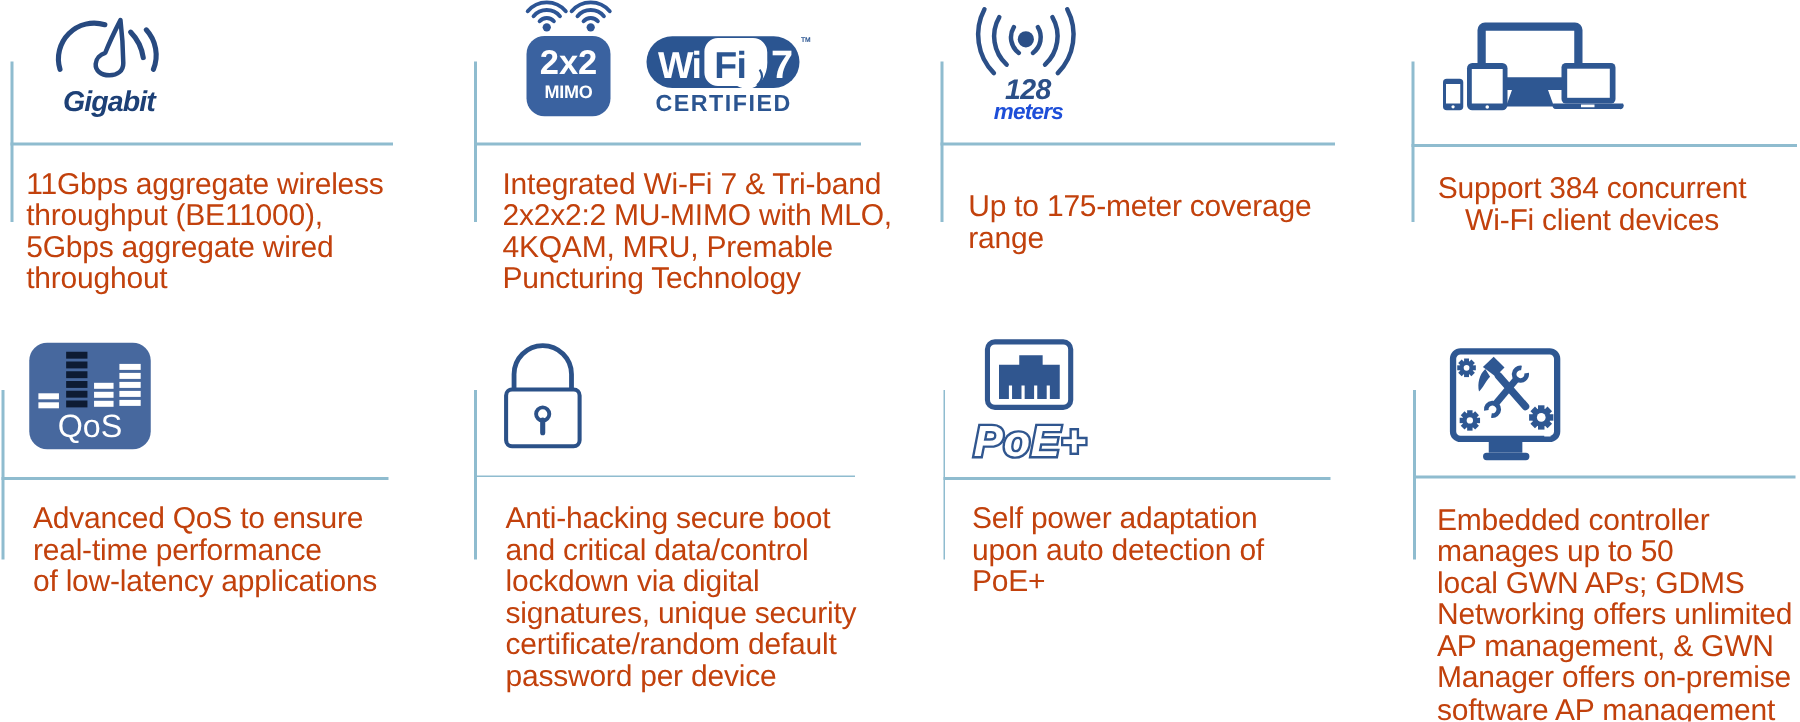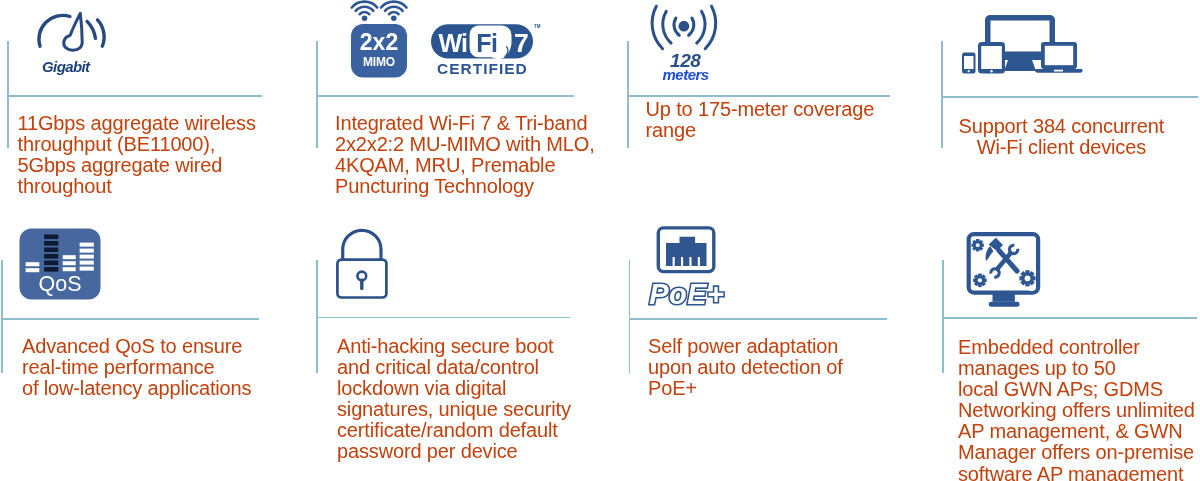"Gigabit" div.navy { font-size: 15px -> 19px }
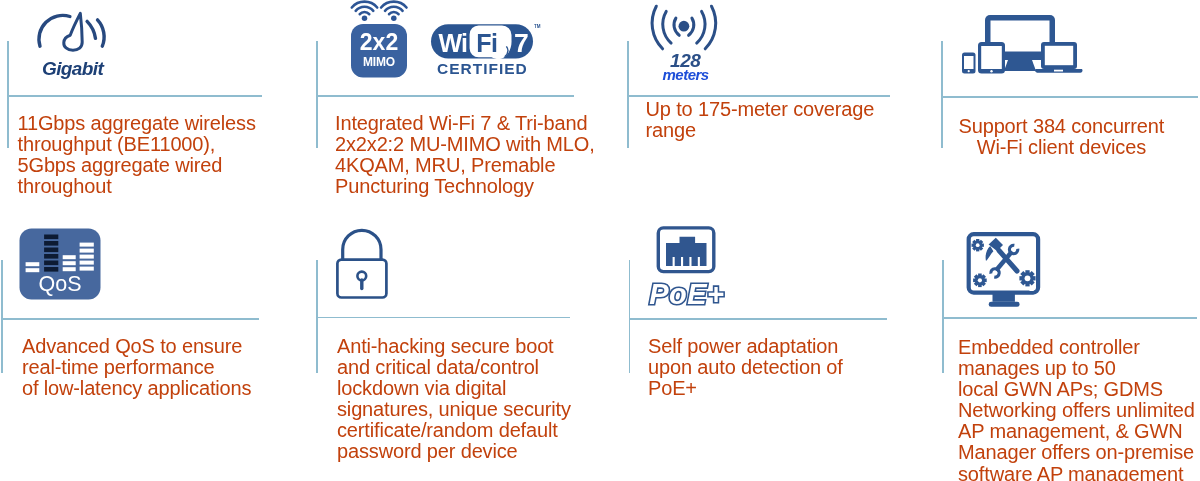"Up to 175-meter coverage" div.txt { top: 99px -> 128px }
